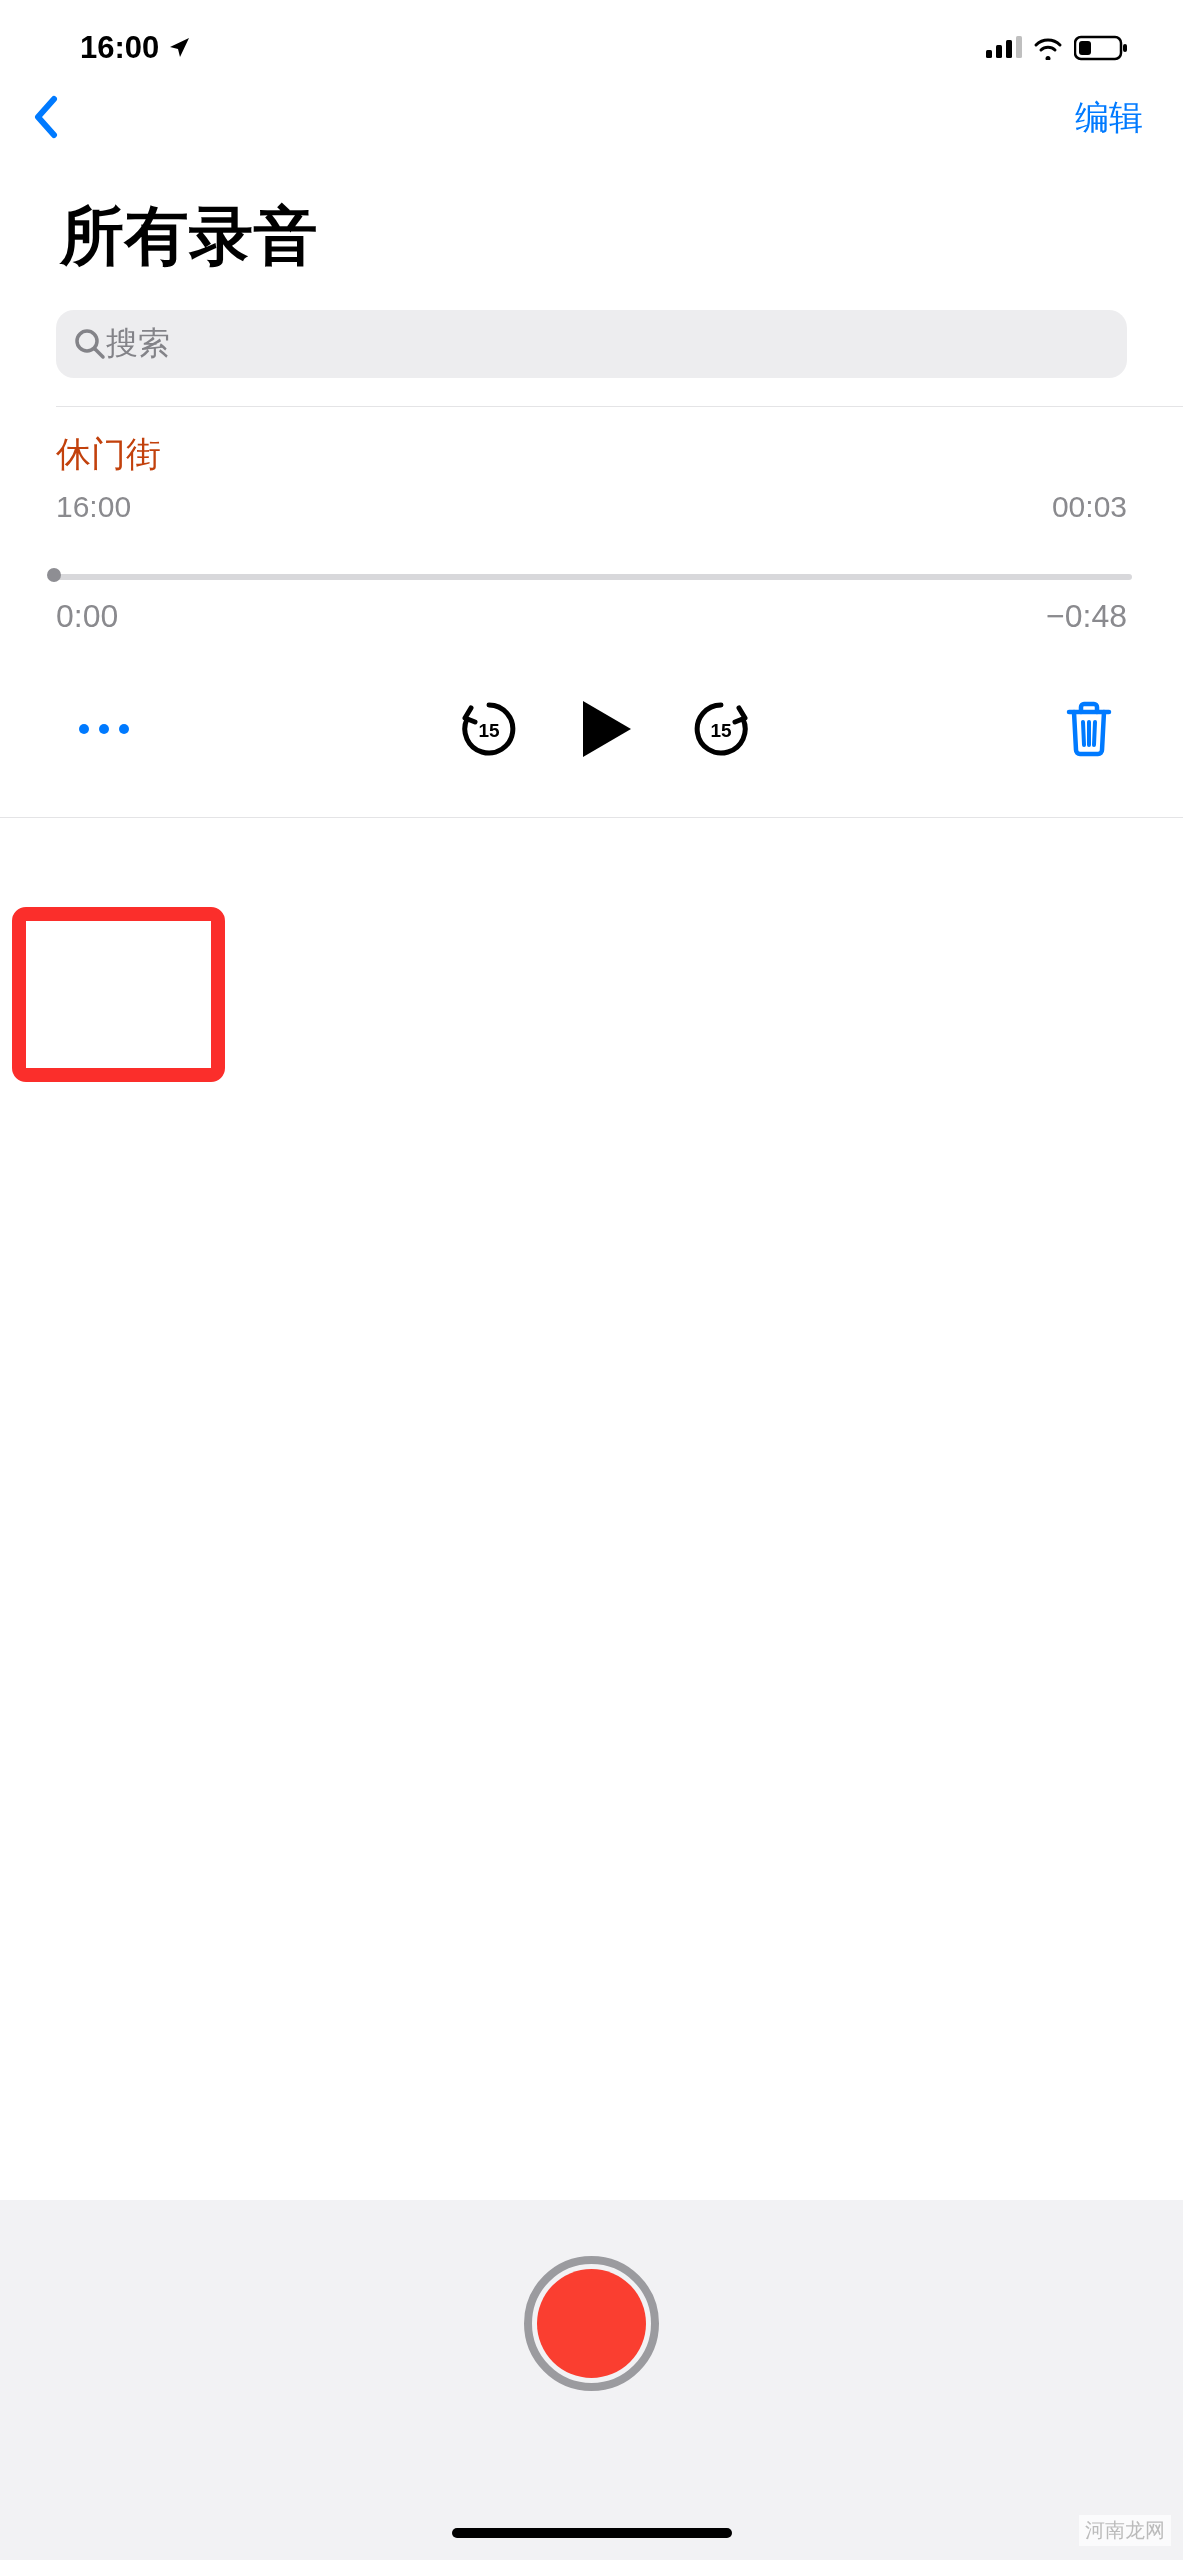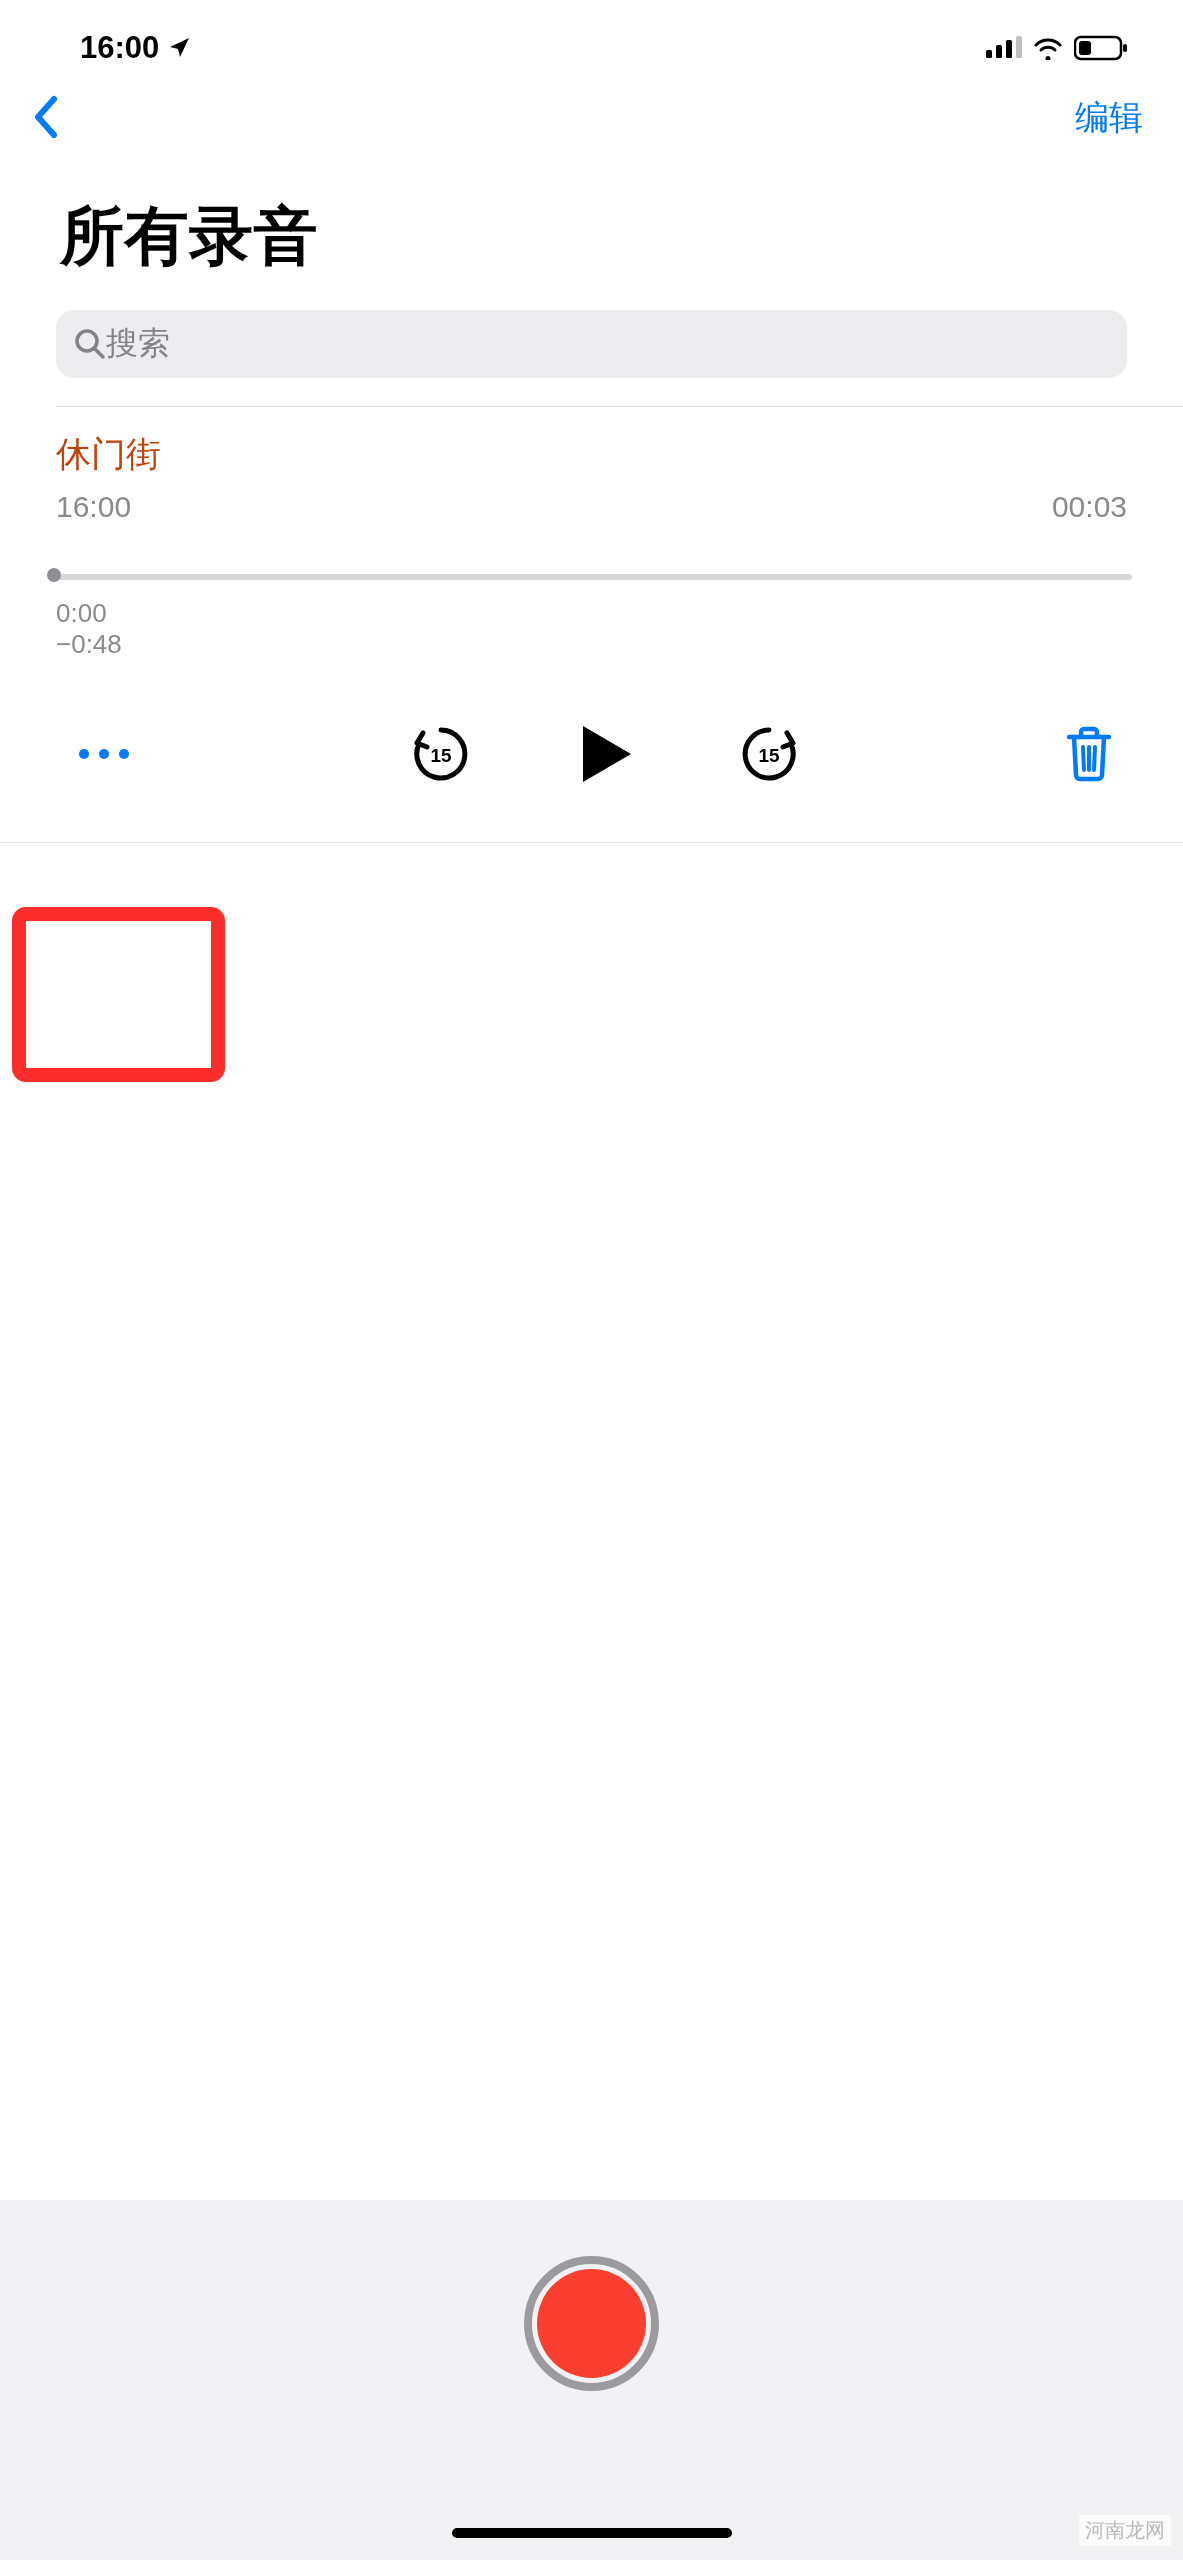"0:00" .scrub-labels { flex-direction: column -> none; font-size: 26px -> 32px }
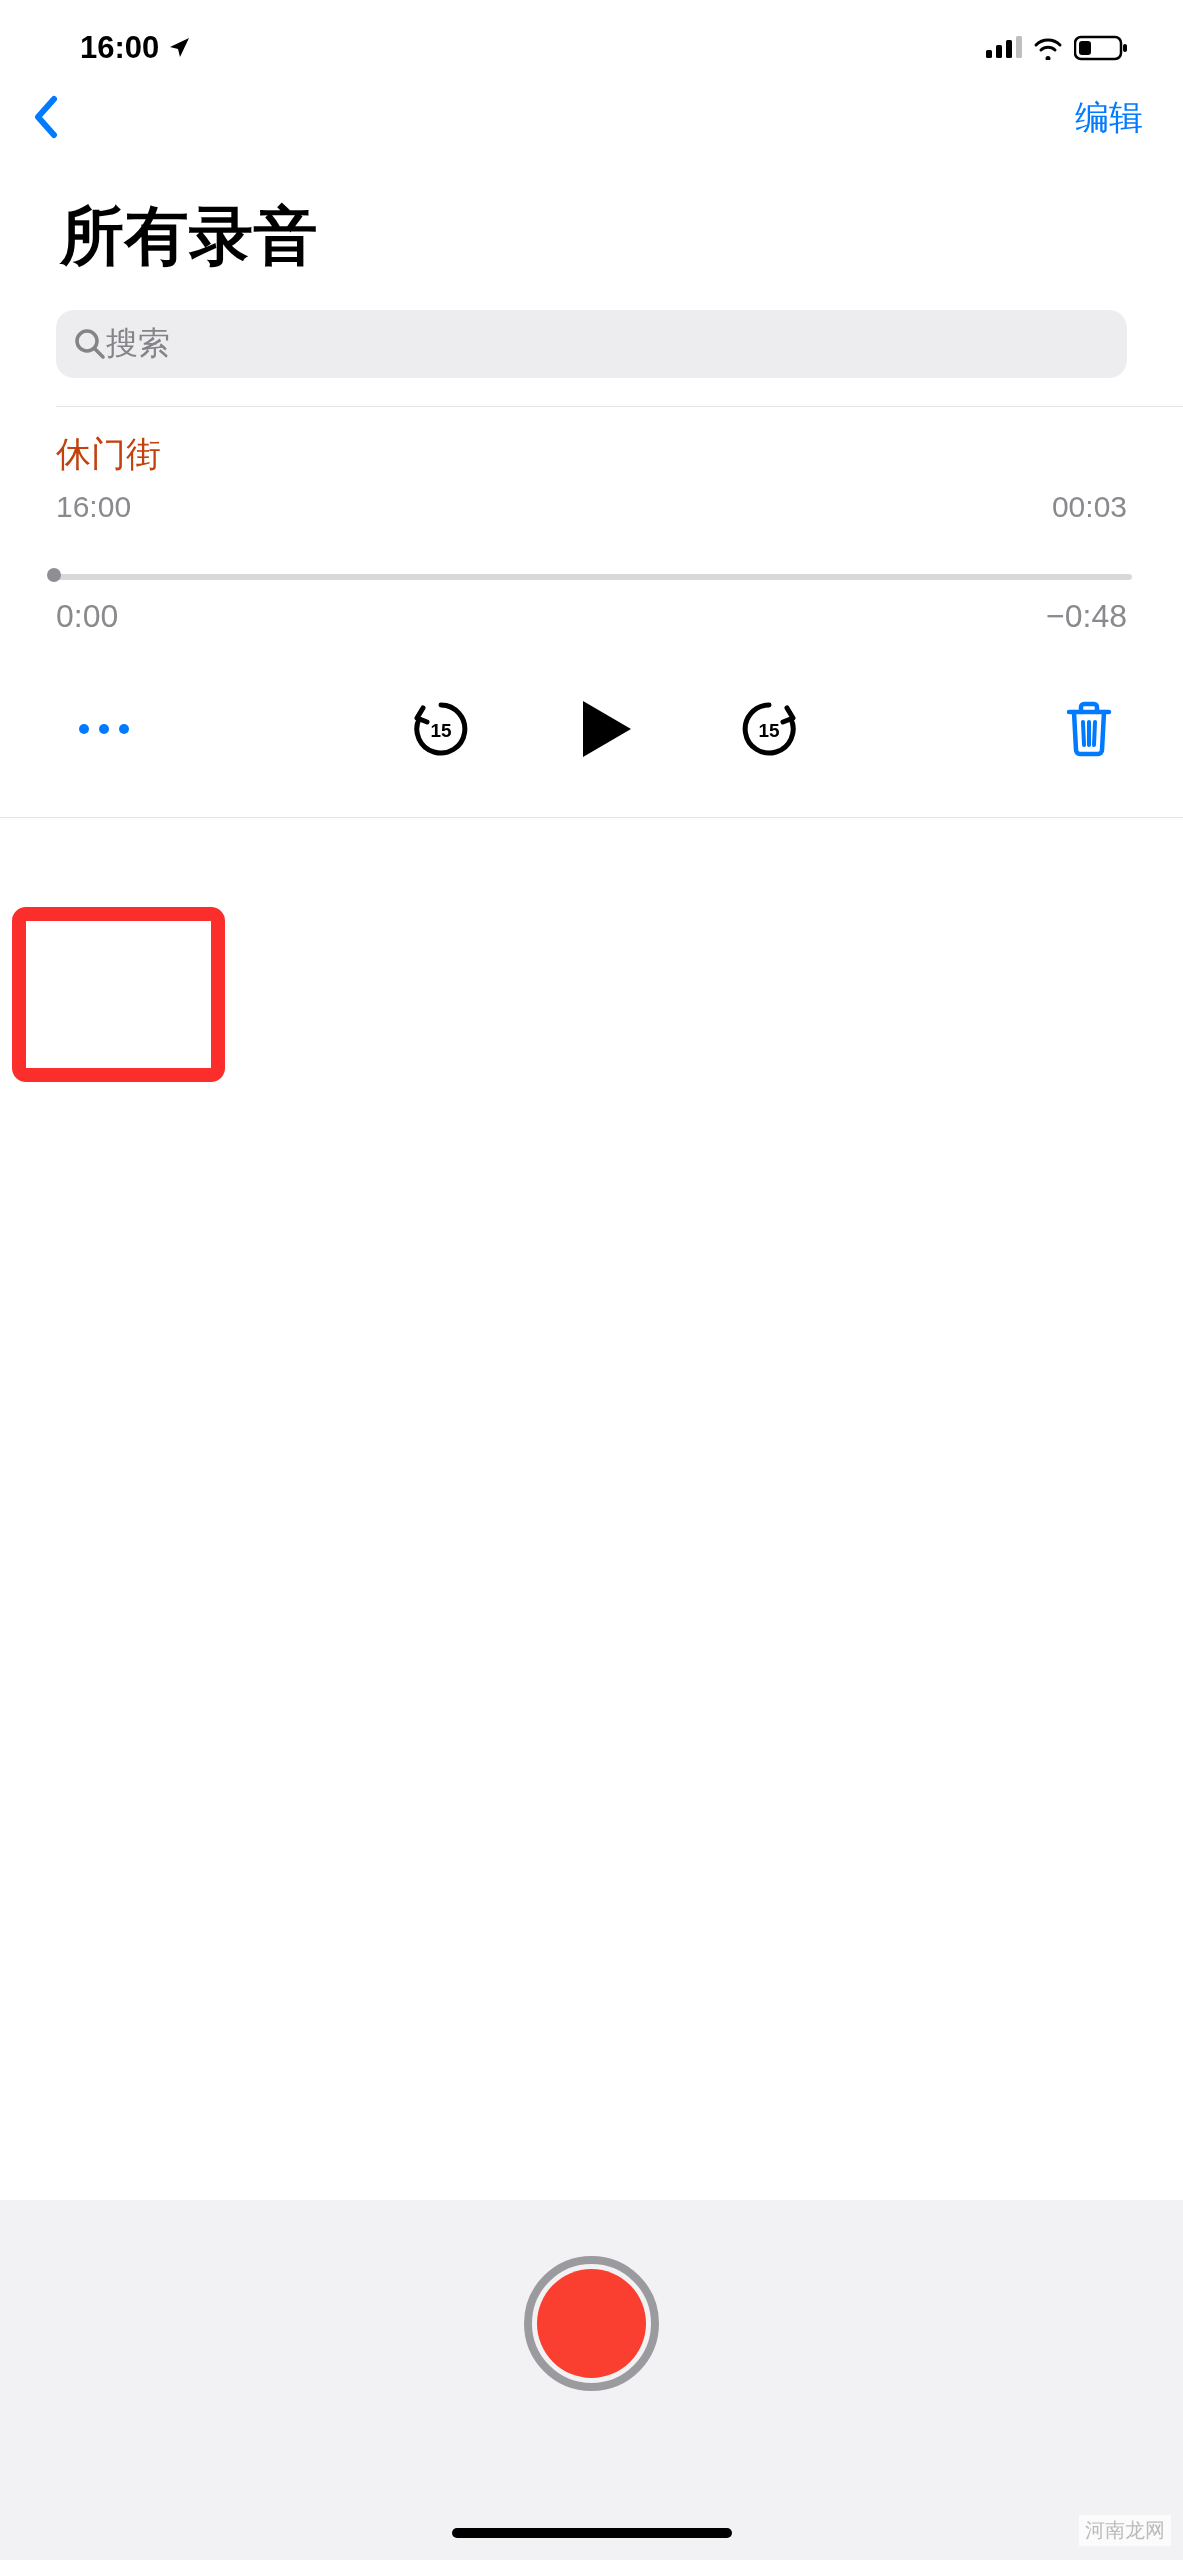"15" .ctrl-center { gap: 100px -> 52px }
